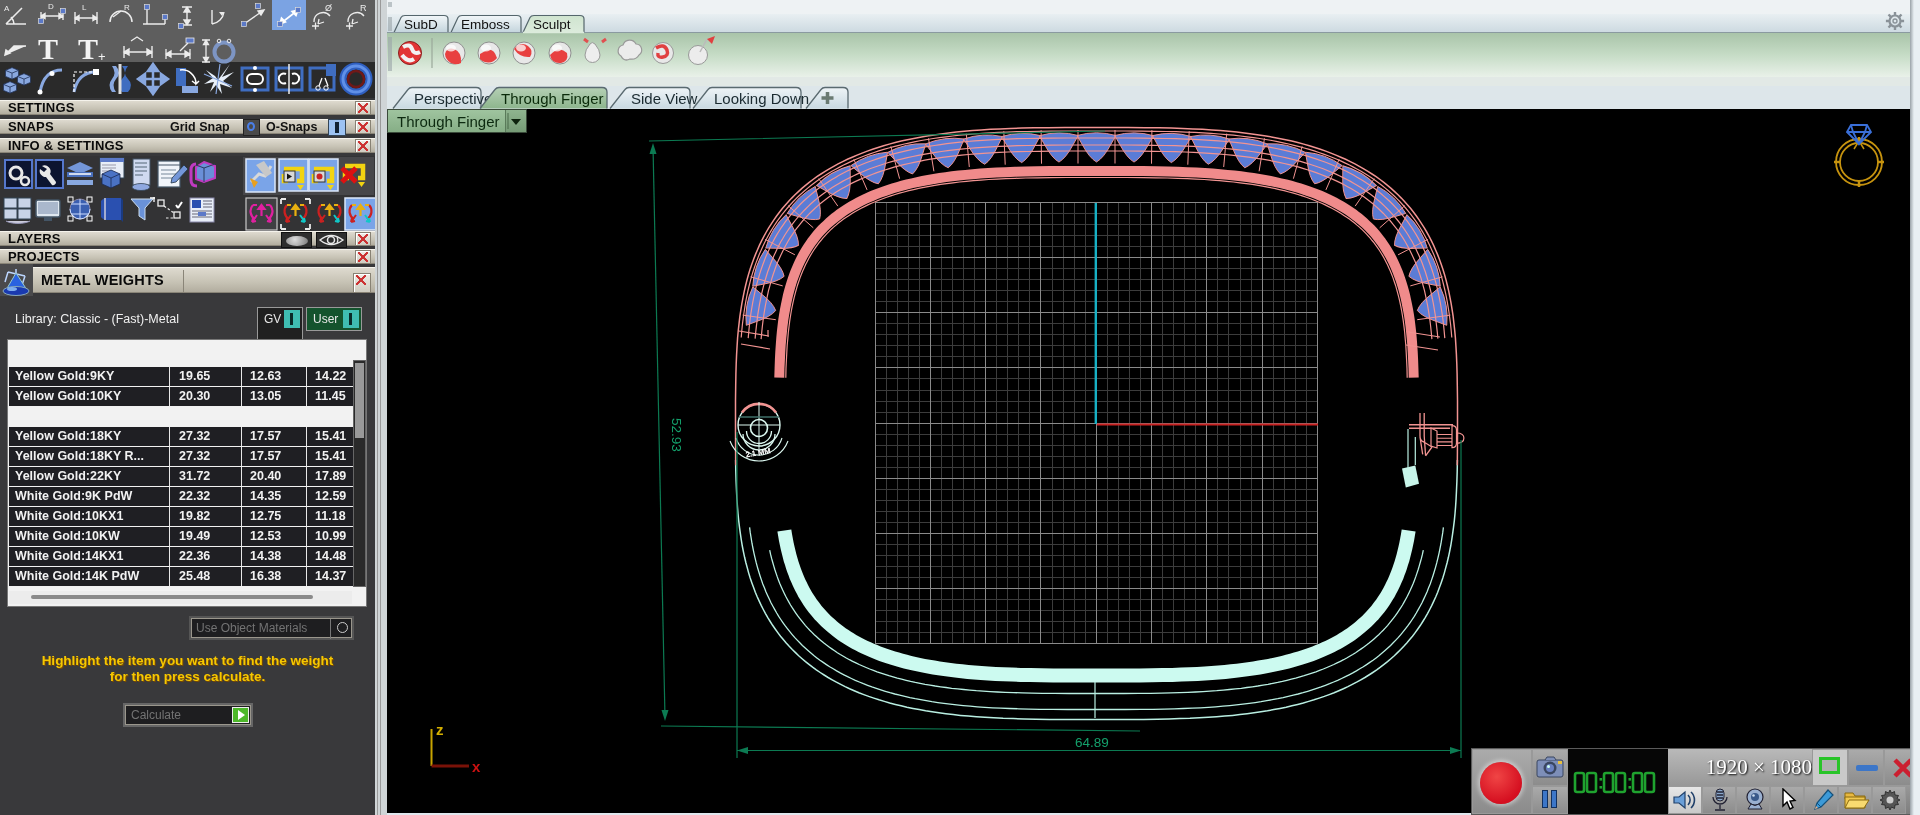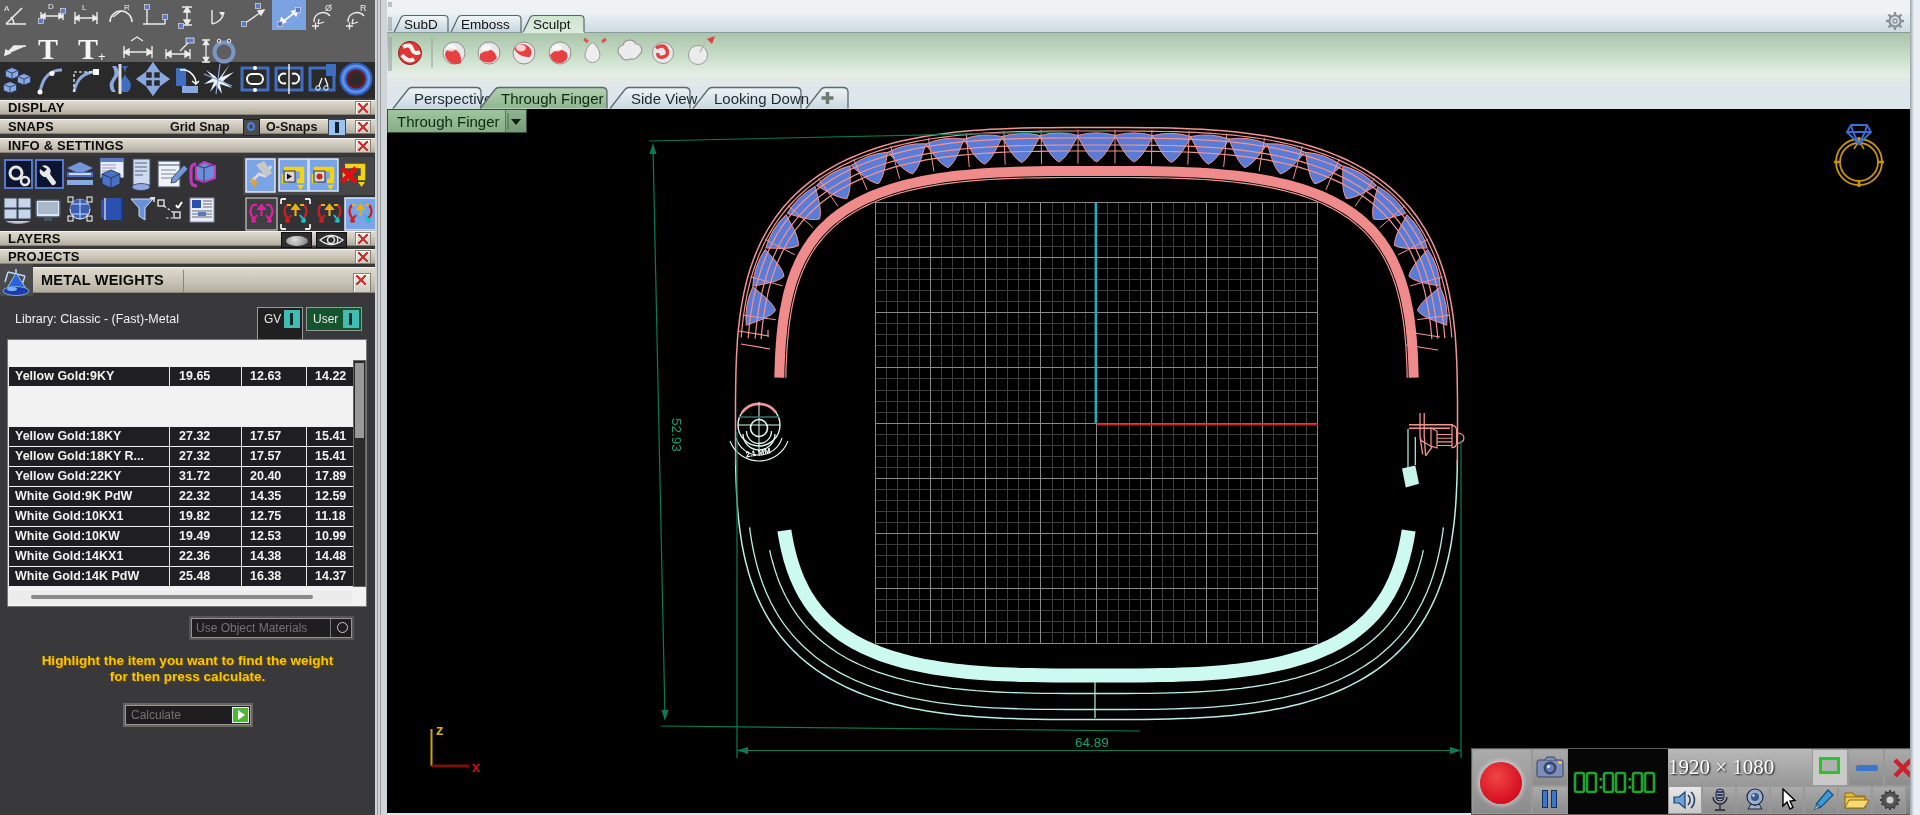"DISPLAY" div.hdr { text: DISPLAY -> SETTINGS }
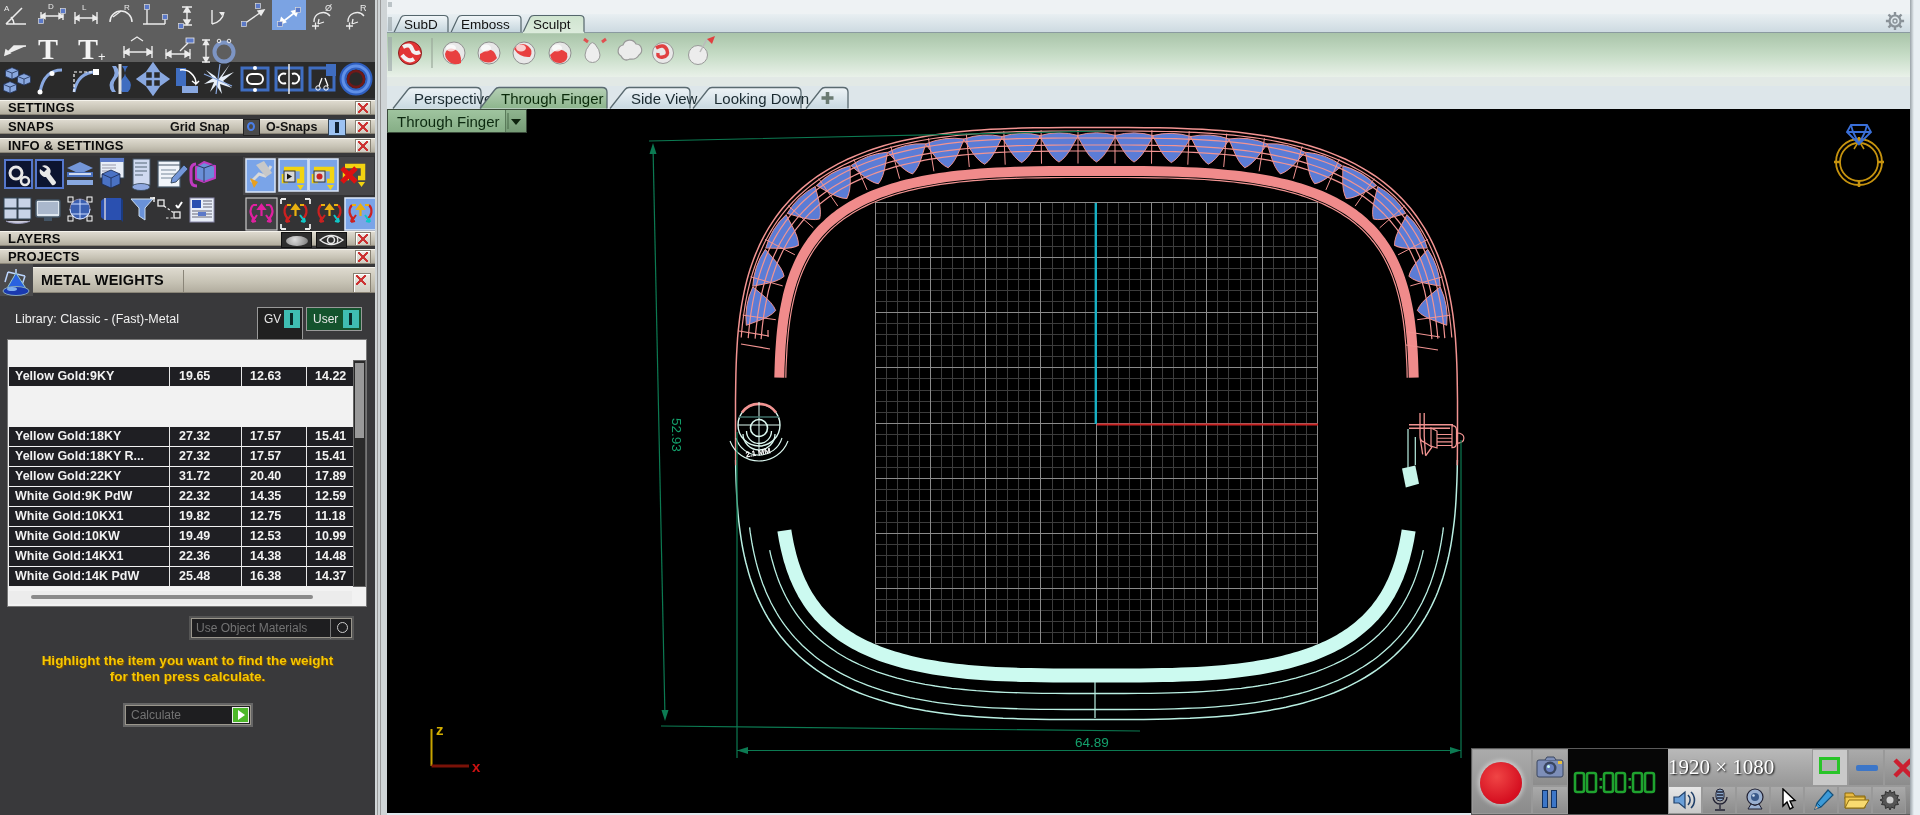"Yellow Gold:10KY" div.trow { html: none -> <div> <span>Yellow Gold:10KY</span> <span>20.30</span> <span>13.05</span> <span>11.45</span> <span></span> <span></span> <span></span> </div> }
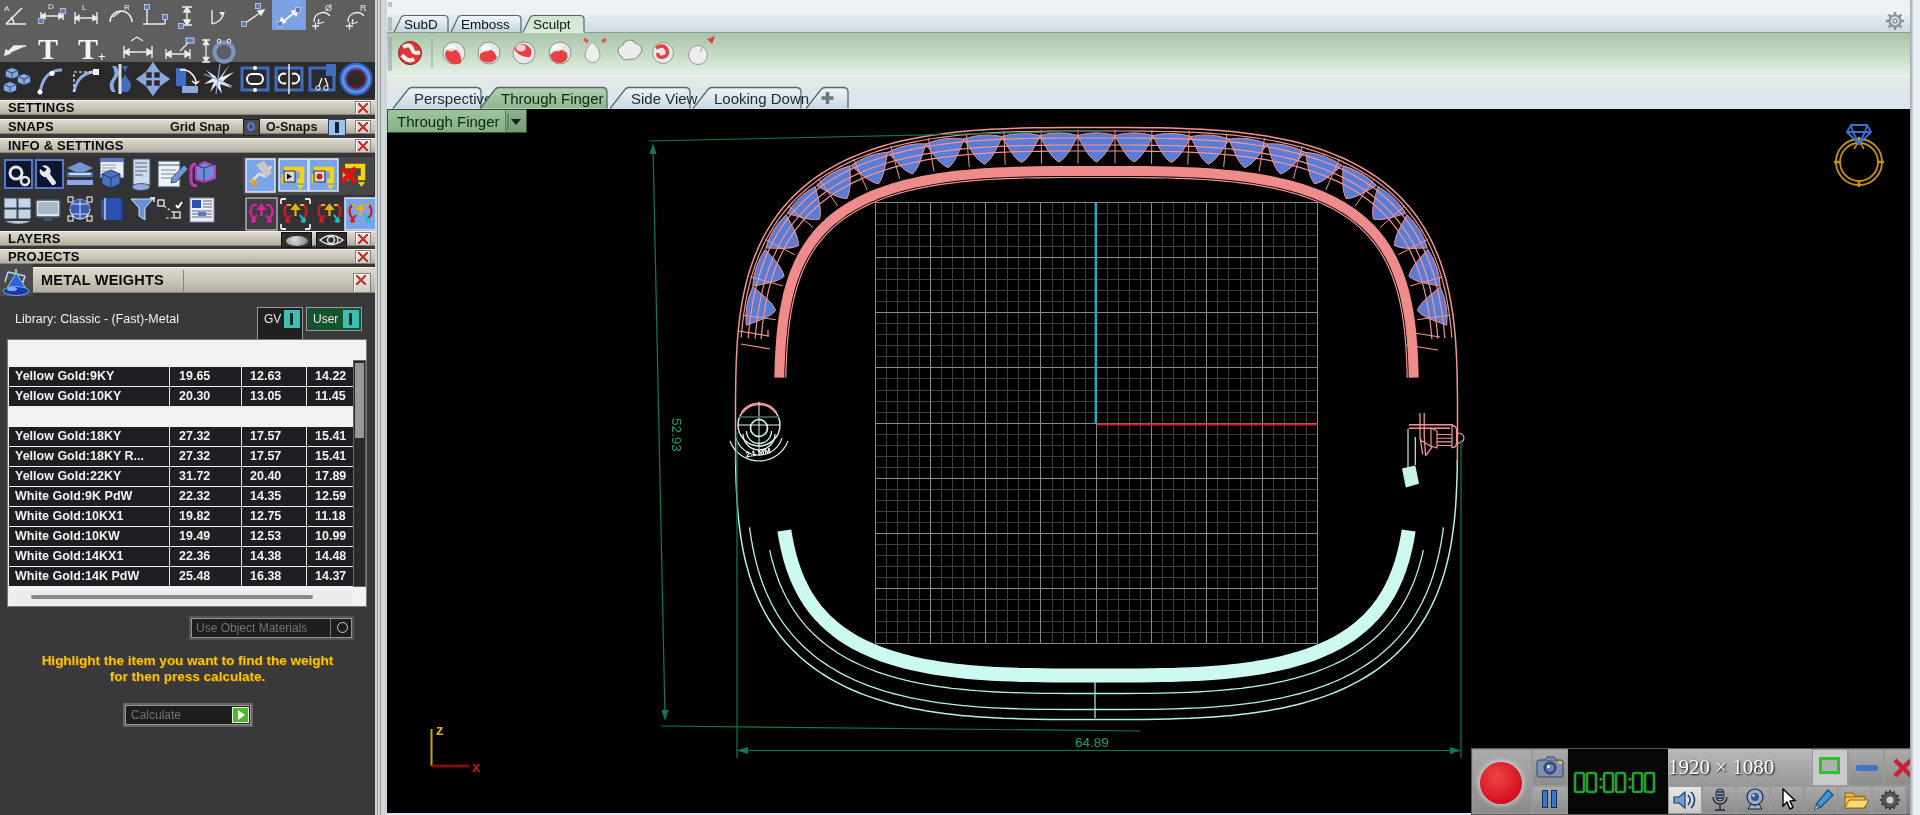"1920 × 1080" div.abs { text-align: left -> right }
